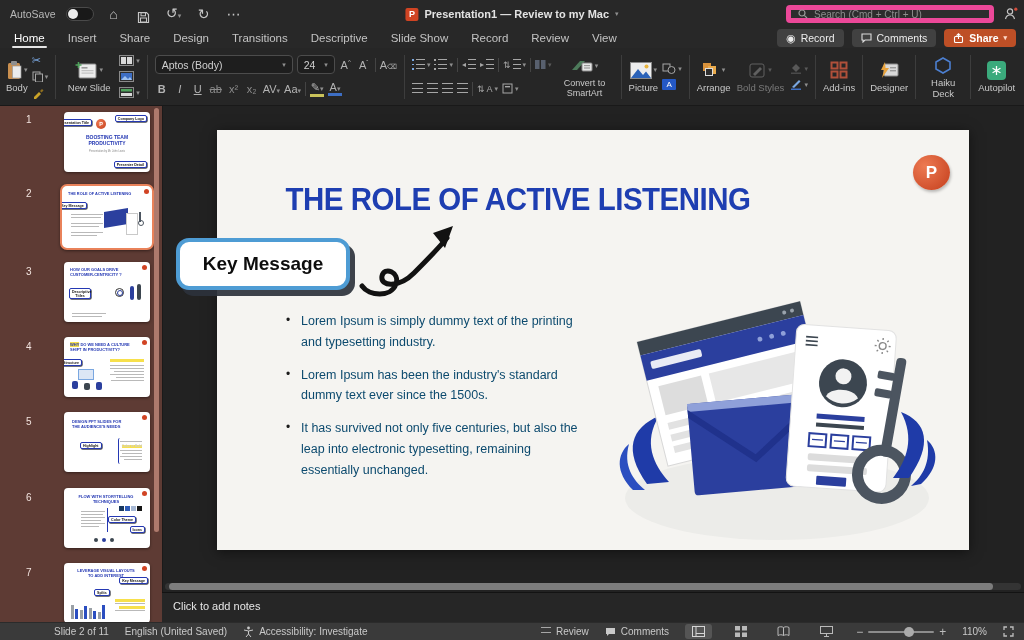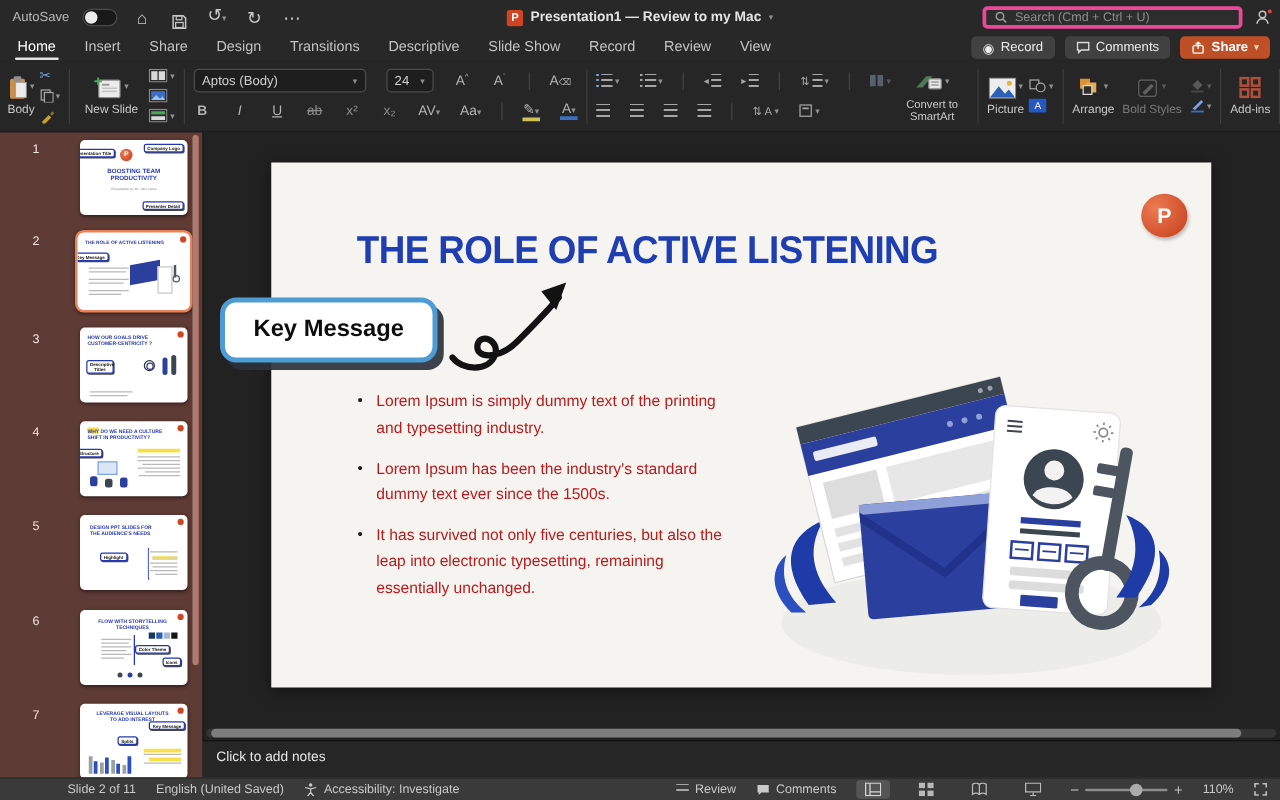"Search (Cmd + Ctrl +" .search { border: 3px solid #ec4899 -> 5px solid #ec4899 }
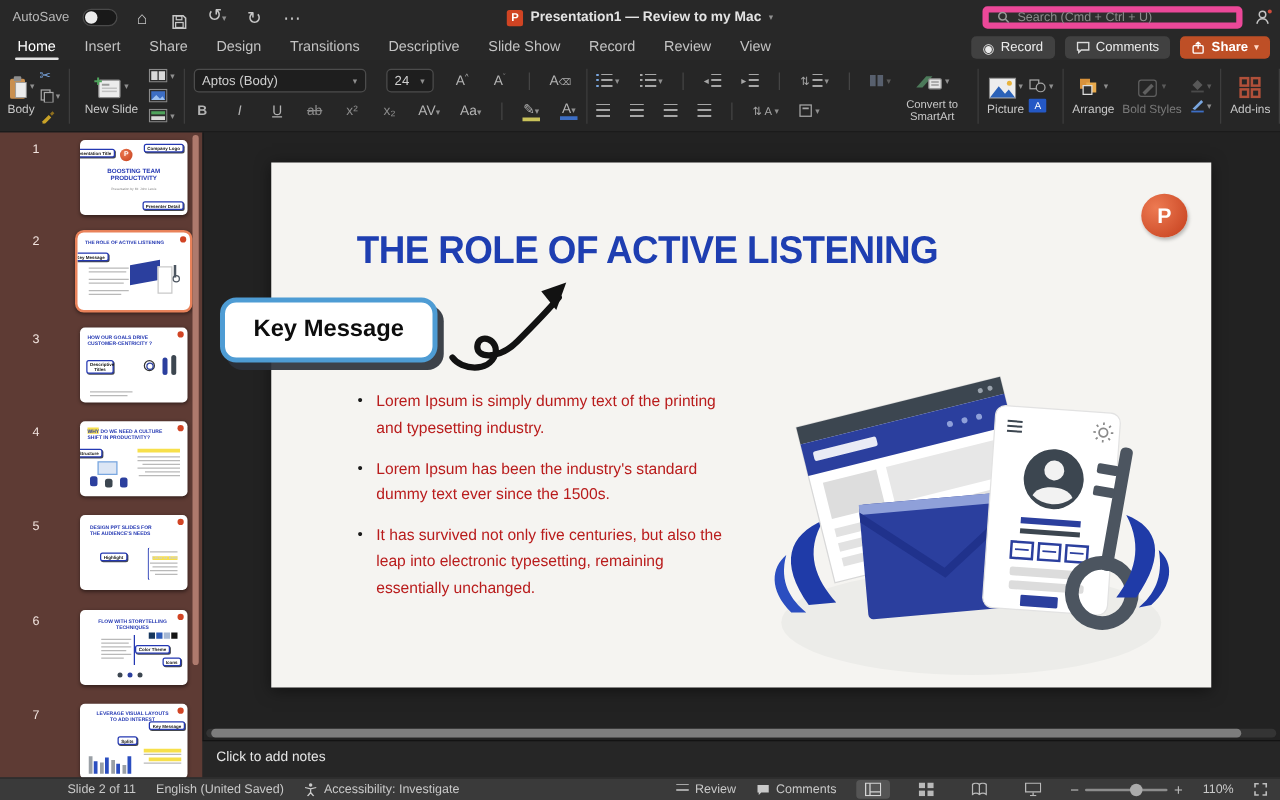"Aptos (Body)" .grow { gap: 16px -> 4px }
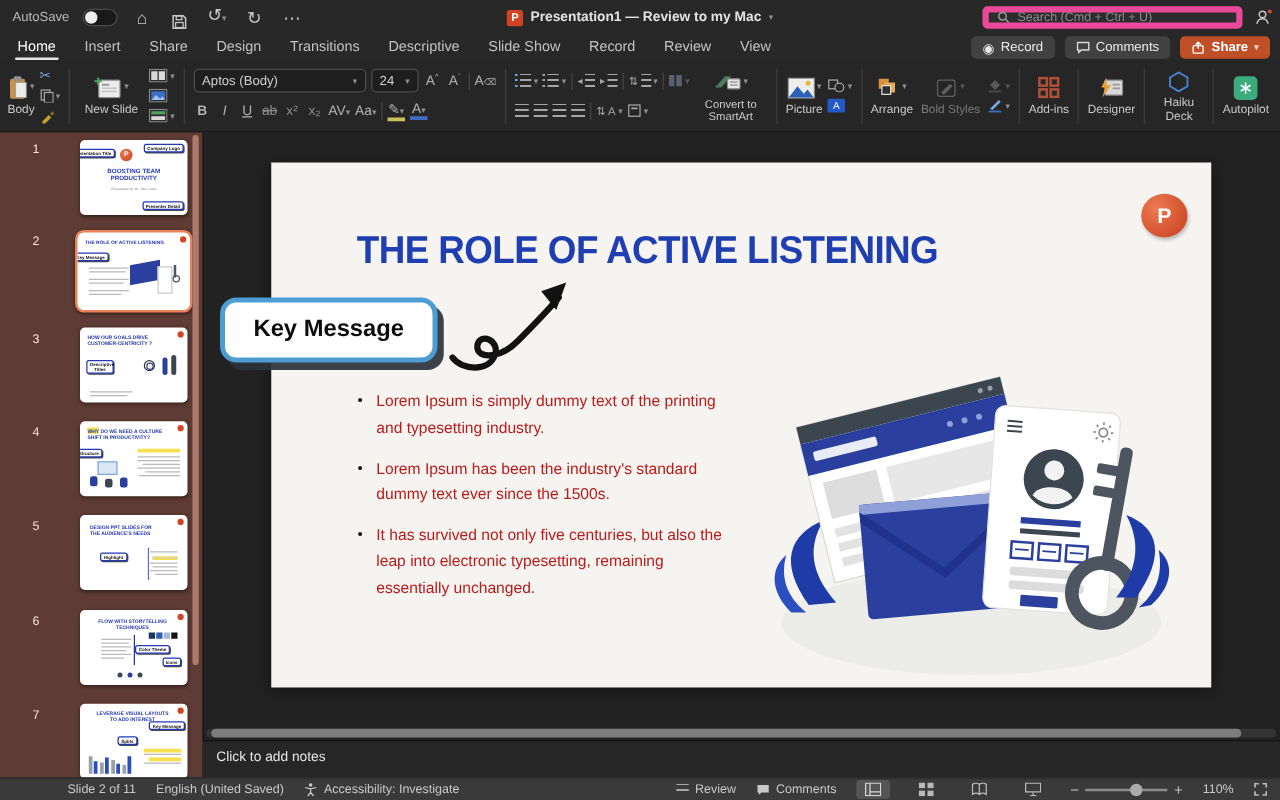"Lorem Ipsum is simply dummy" .bullets li { color: #b91c1c -> #0c4a6e }
